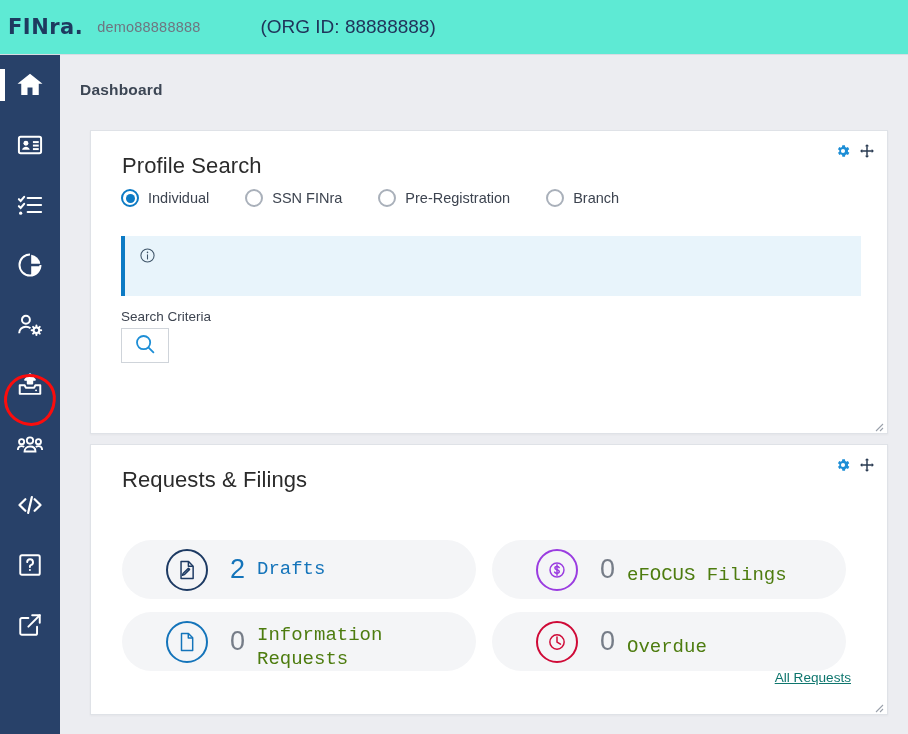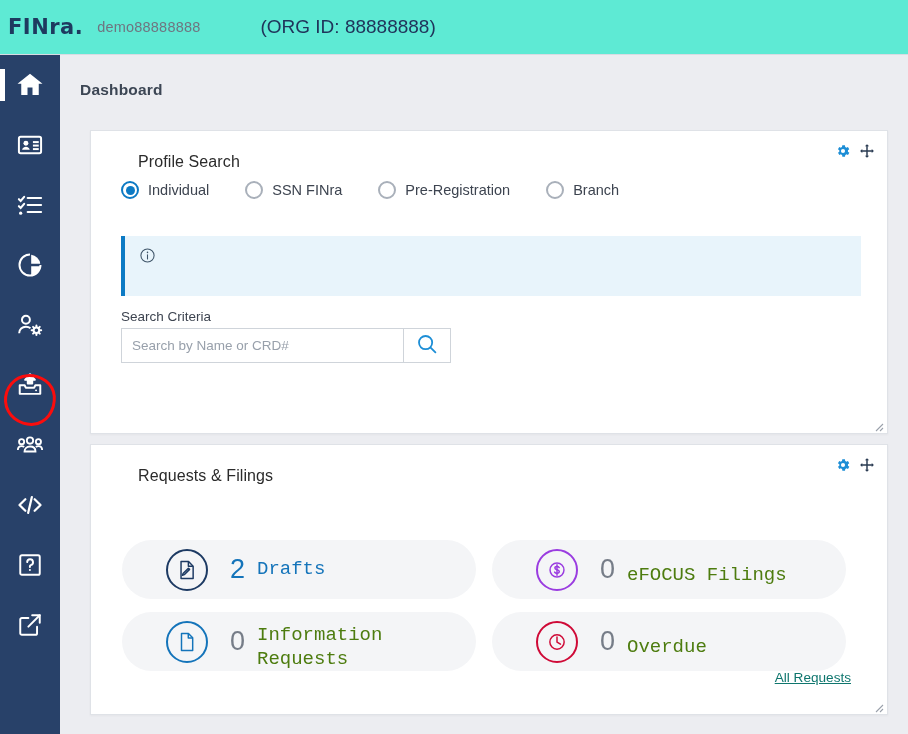"Profile Search" .panel-title { font-size: 16px -> 22px; padding: 22px 0 0 47px -> 22px 0 0 31px }
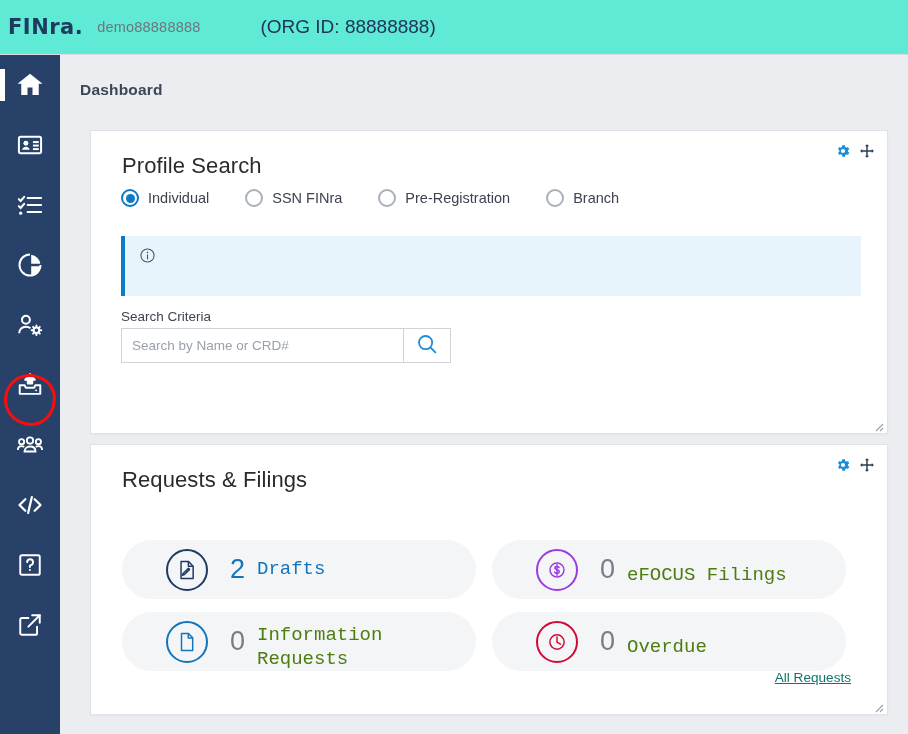"Search by Name or CRD#" input.search-input { html: <input> -> none }
